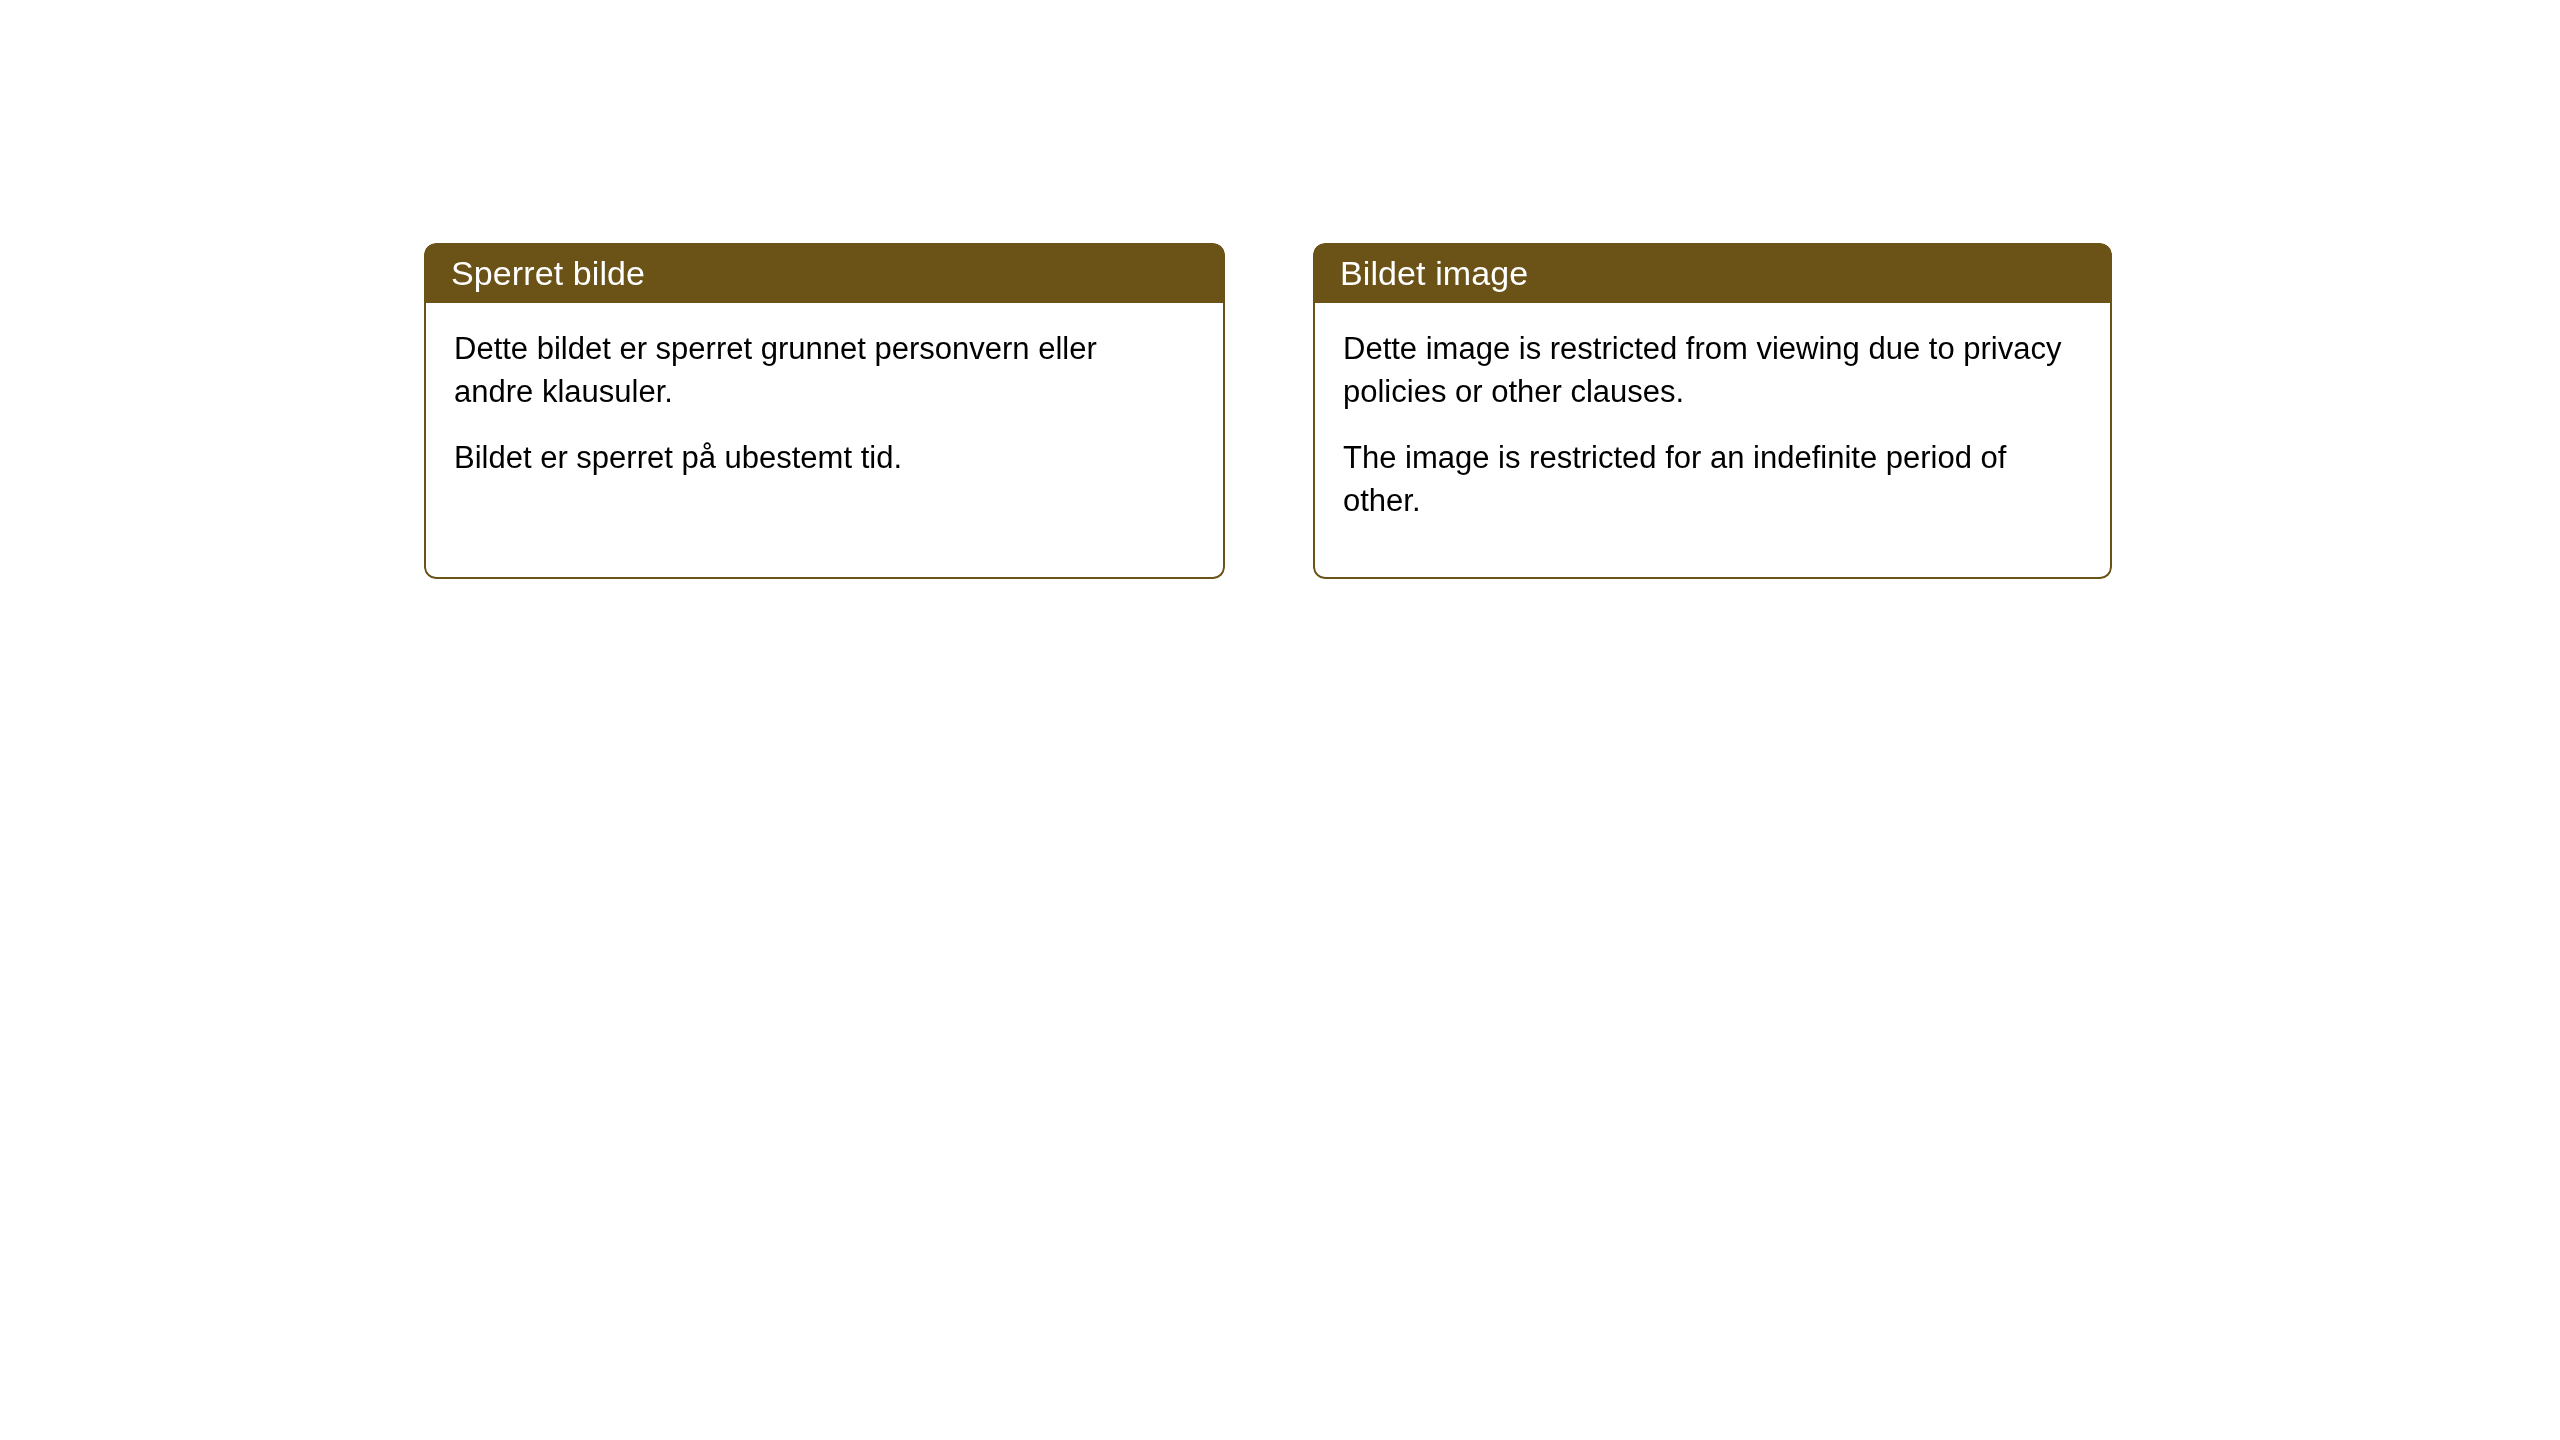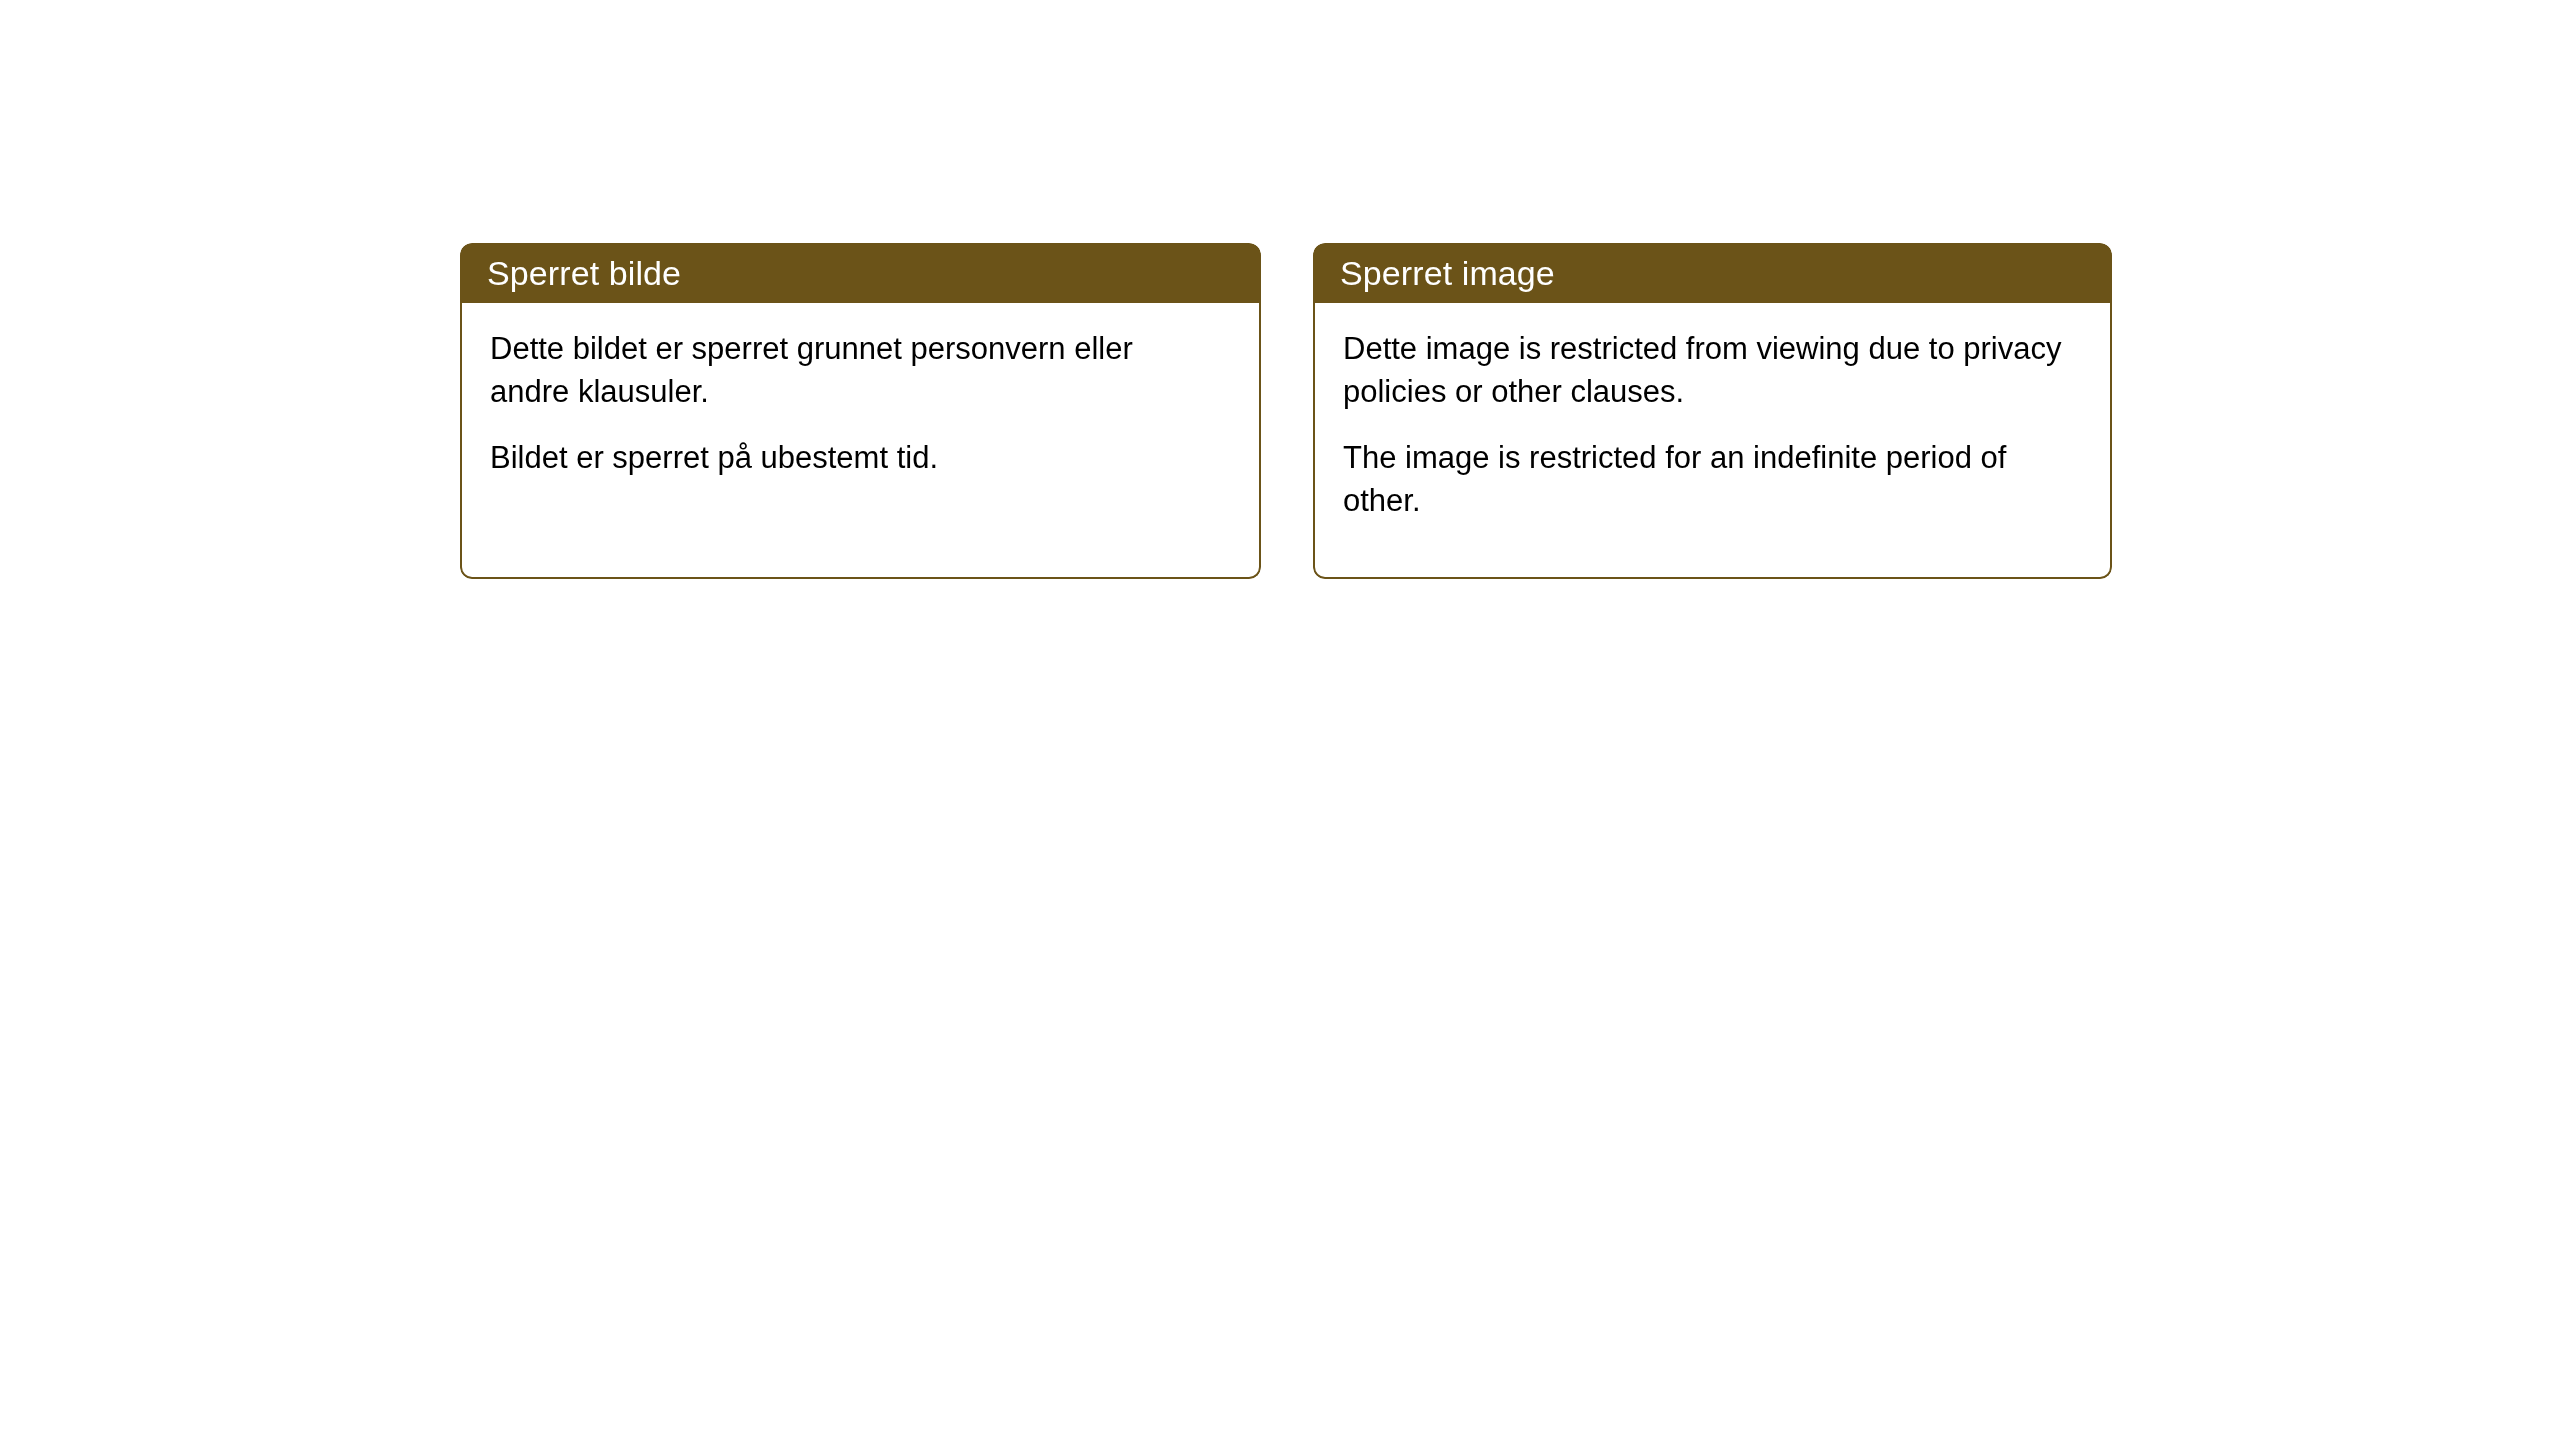"Sperret bilde" .notice-card.left { left: 460px -> 424px }
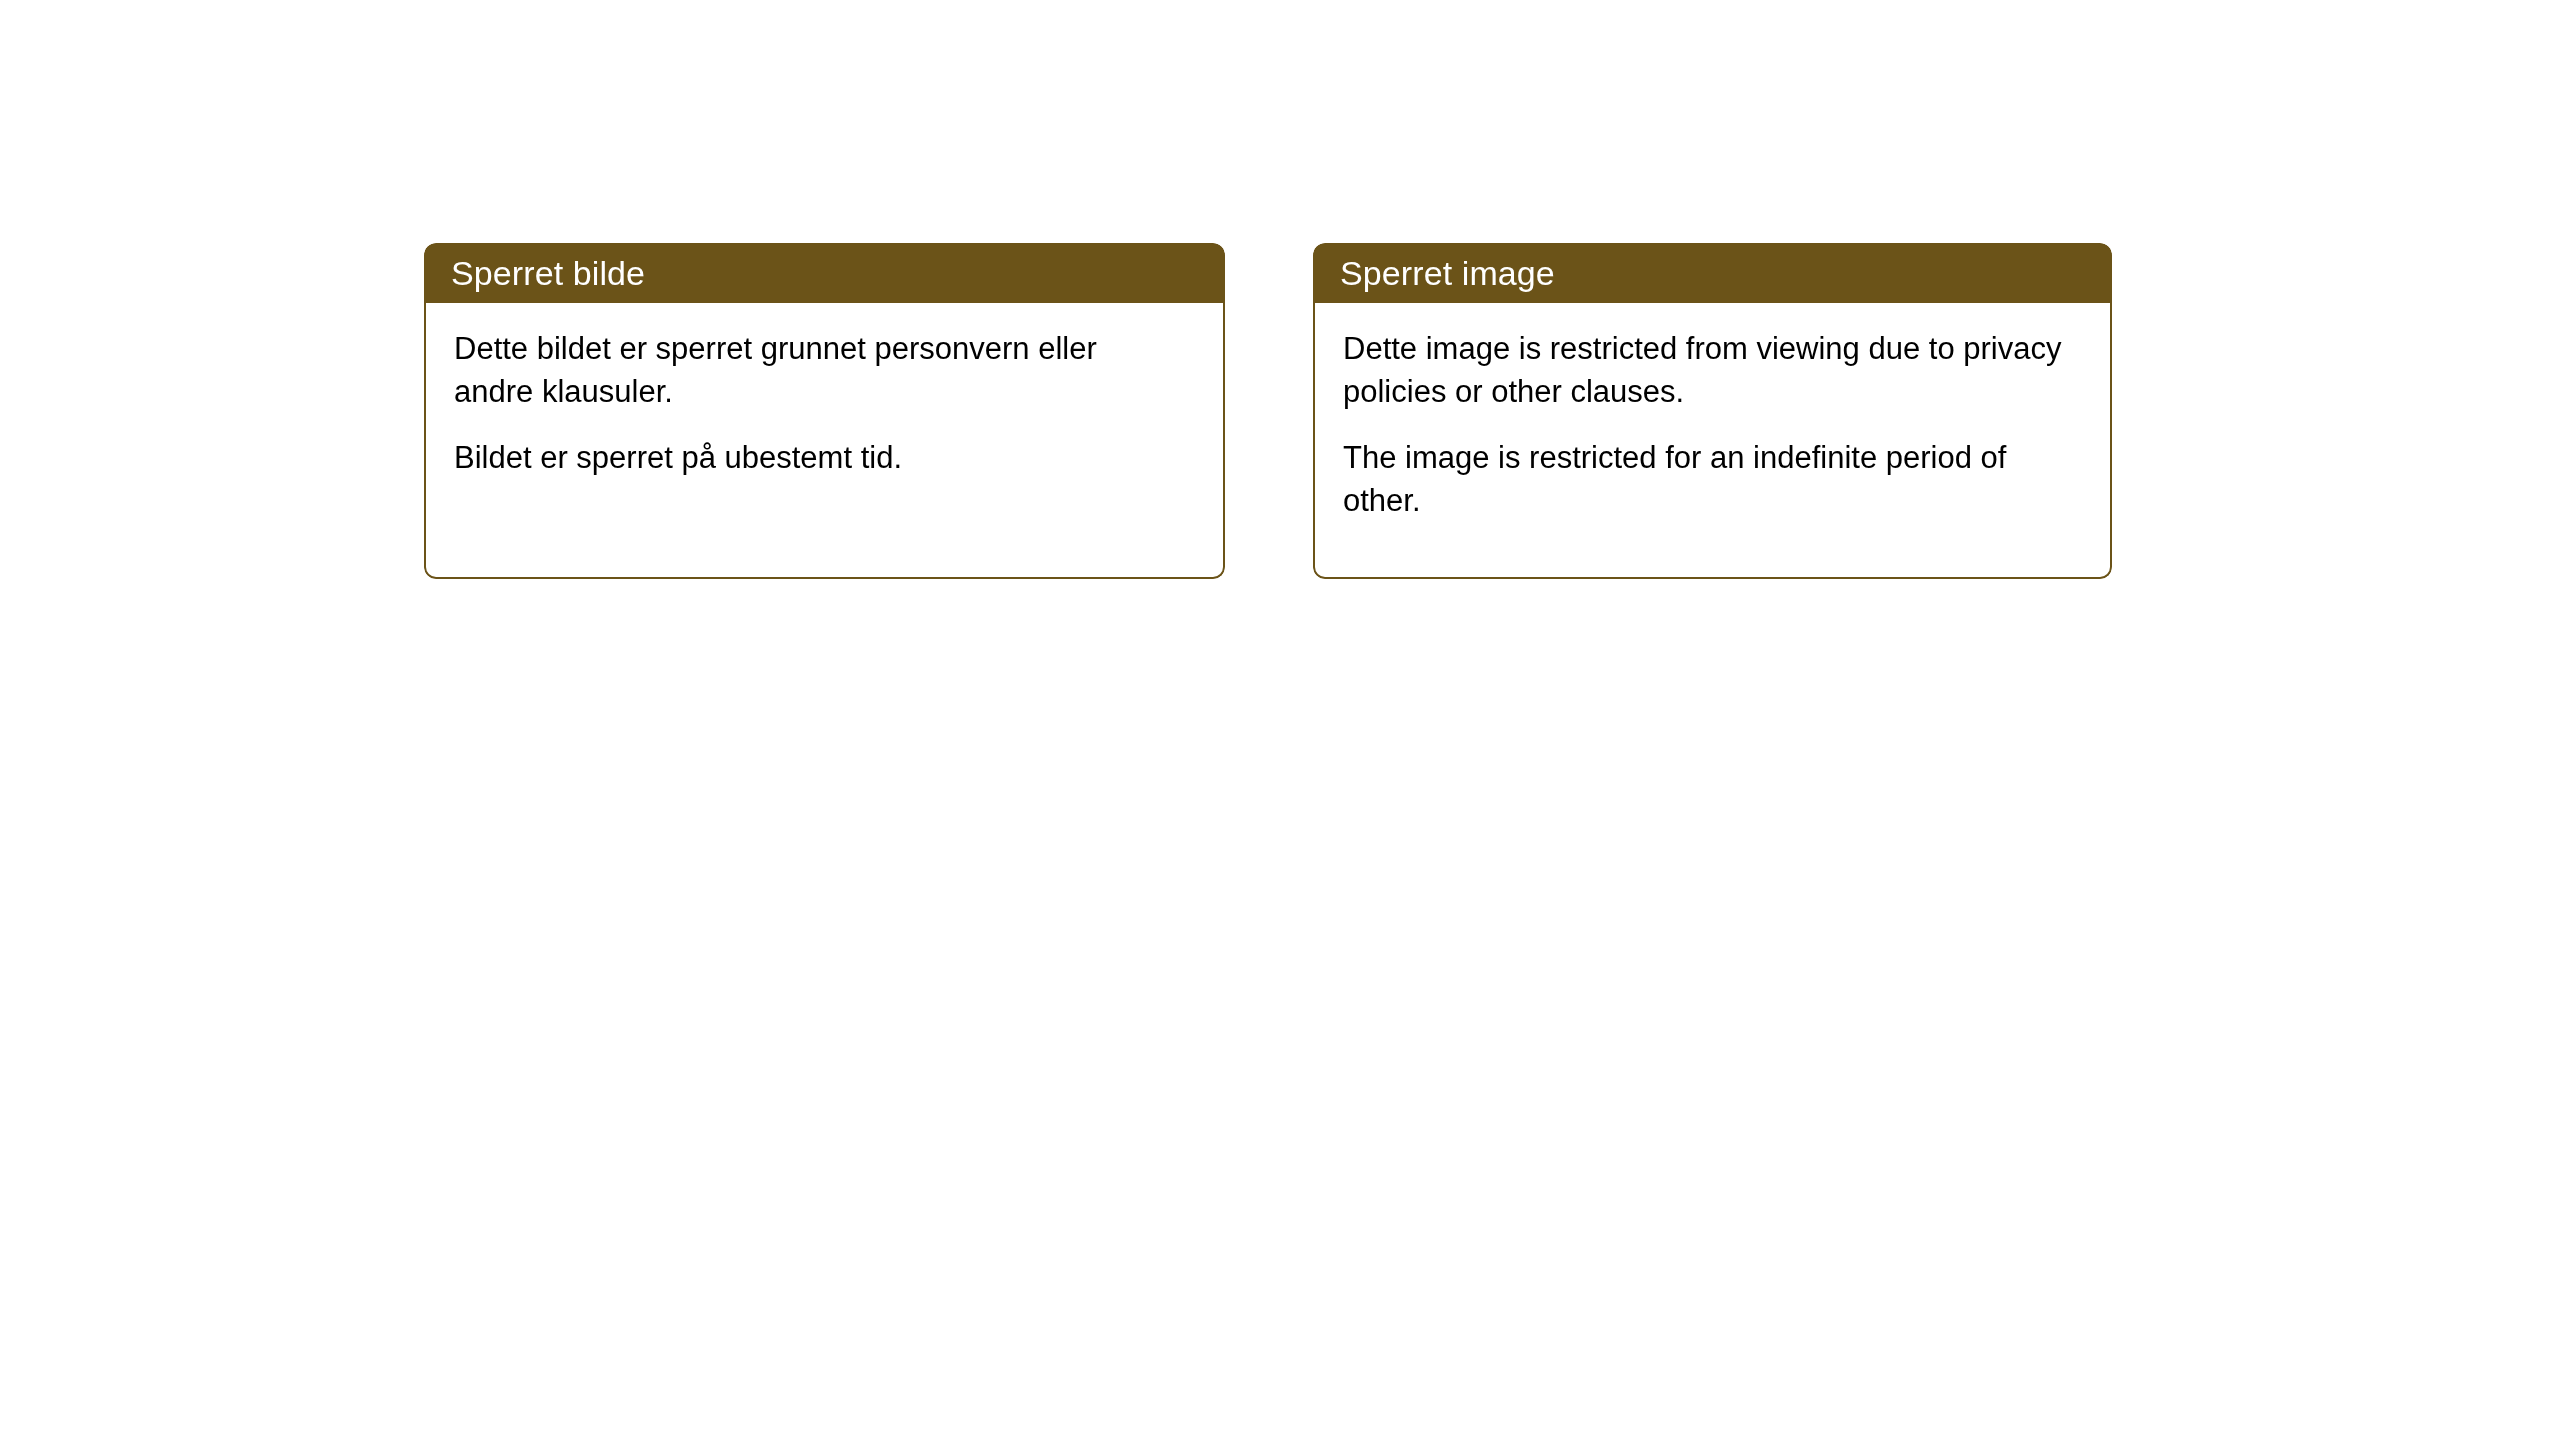"Sperret image" span.card-title { text: Sperret -> Bildet }
